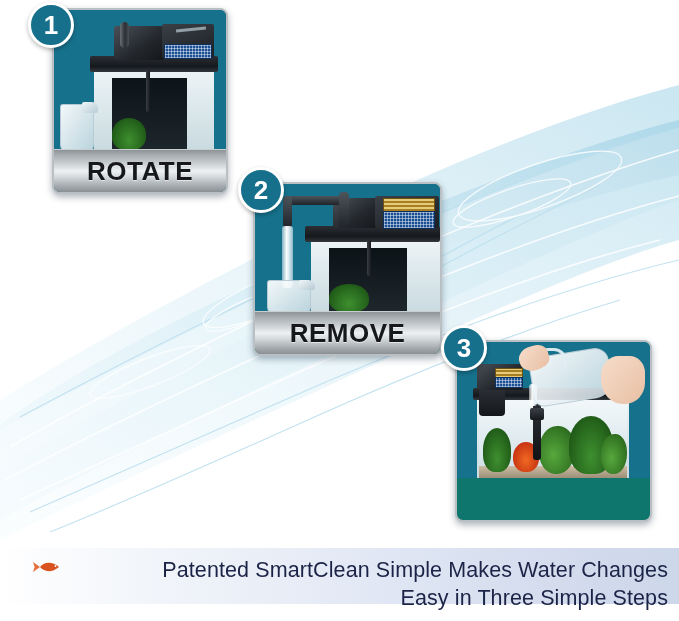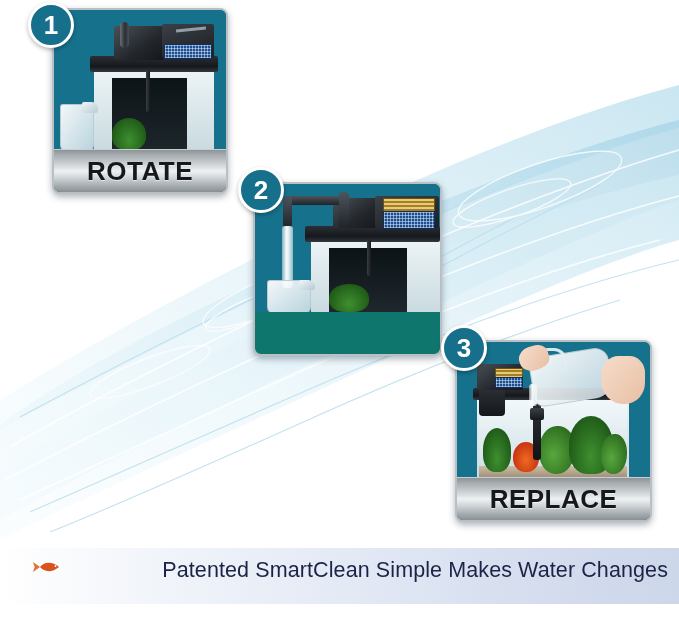"REMOVE" div.panel-label { html: none -> <div> <span>REMOVE</span> </div> }
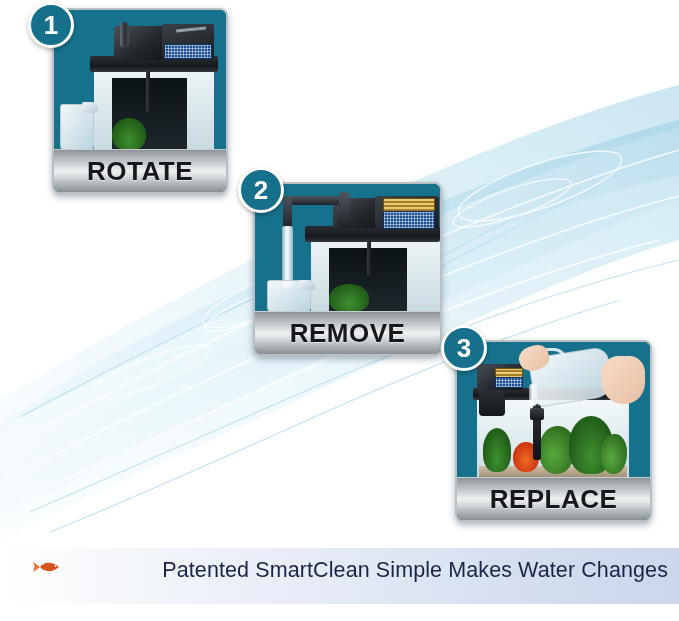"REPLACE" div.panel-label { html: <div> <span>REPLACE</span> </div> -> none }
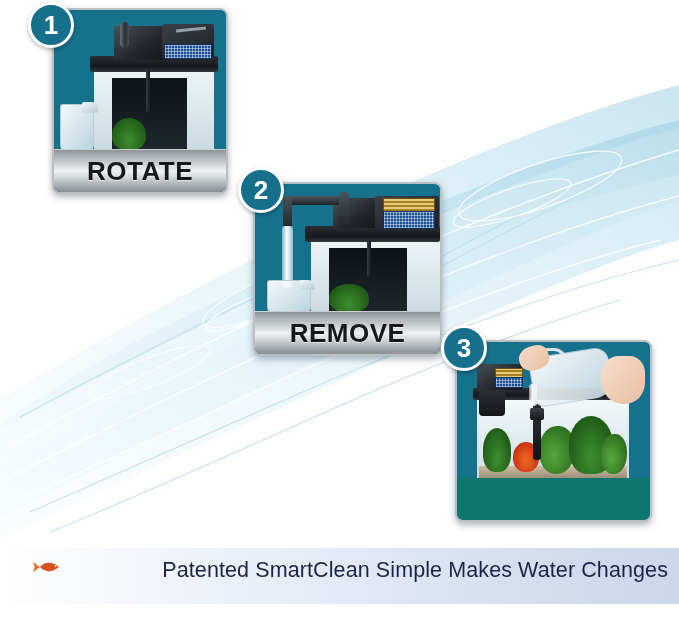"Easy in Three Simple Steps" div { html: none -> <div>Easy in Three Simple Steps</div> }
